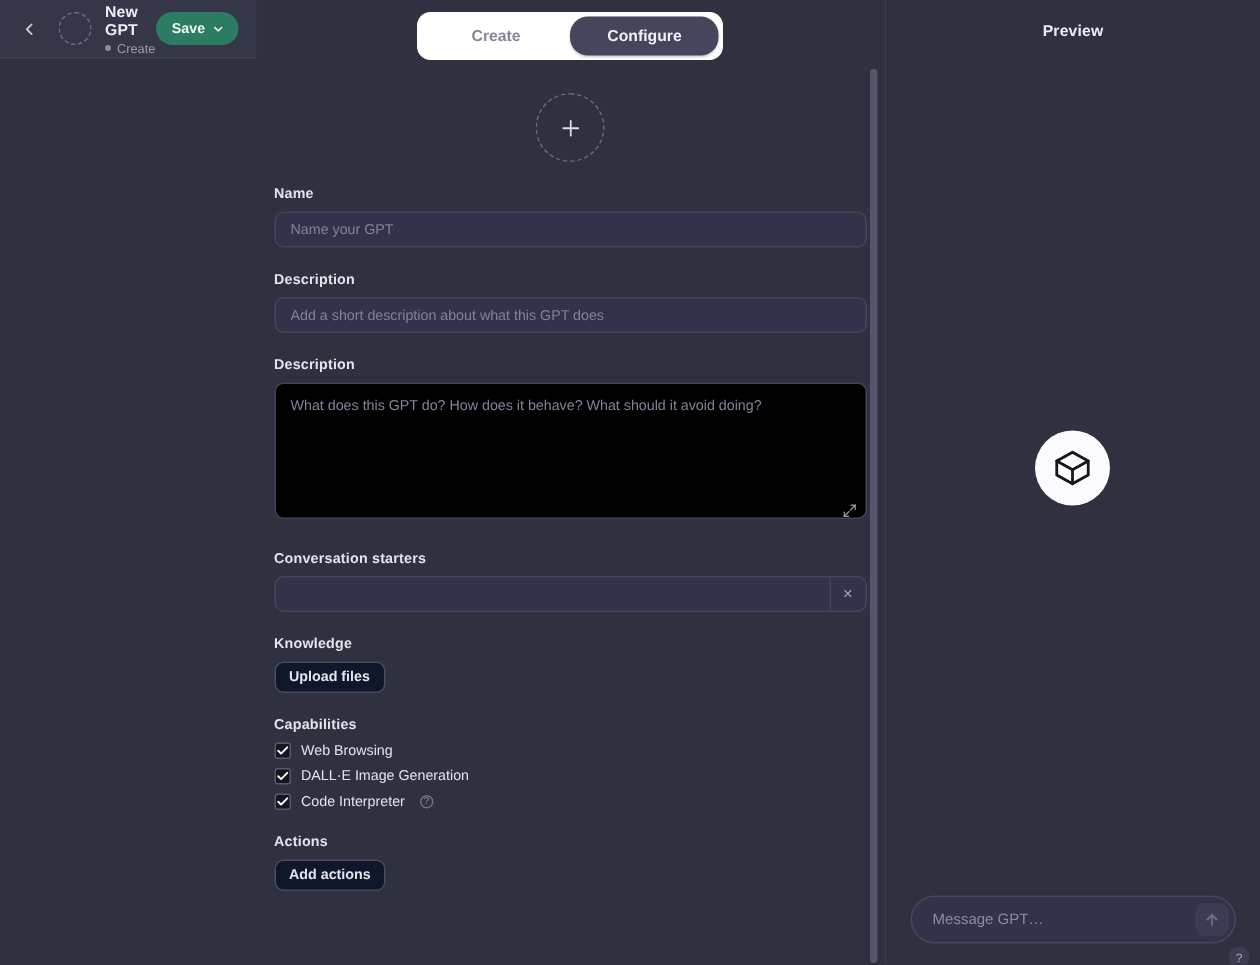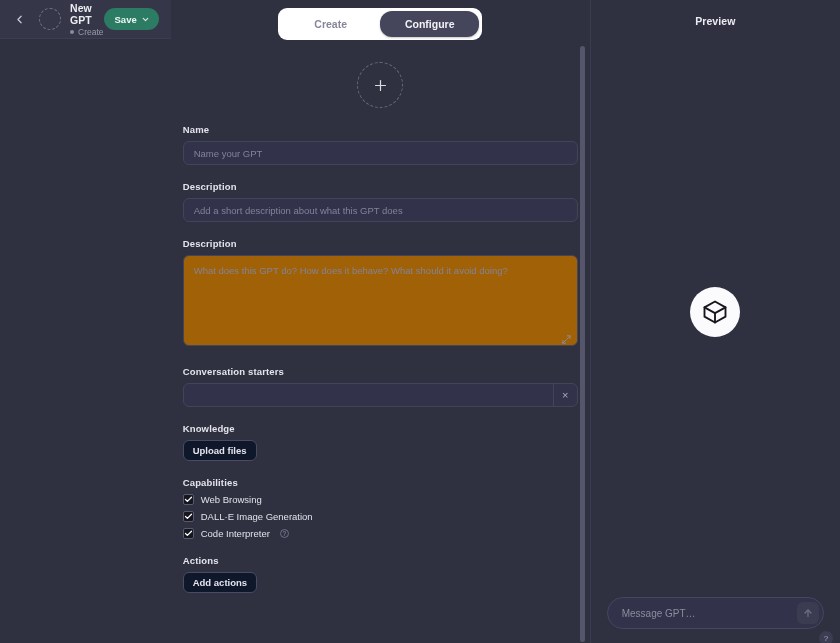"What does this GPT do?" .textarea { background: #a16207 -> #000000 }
